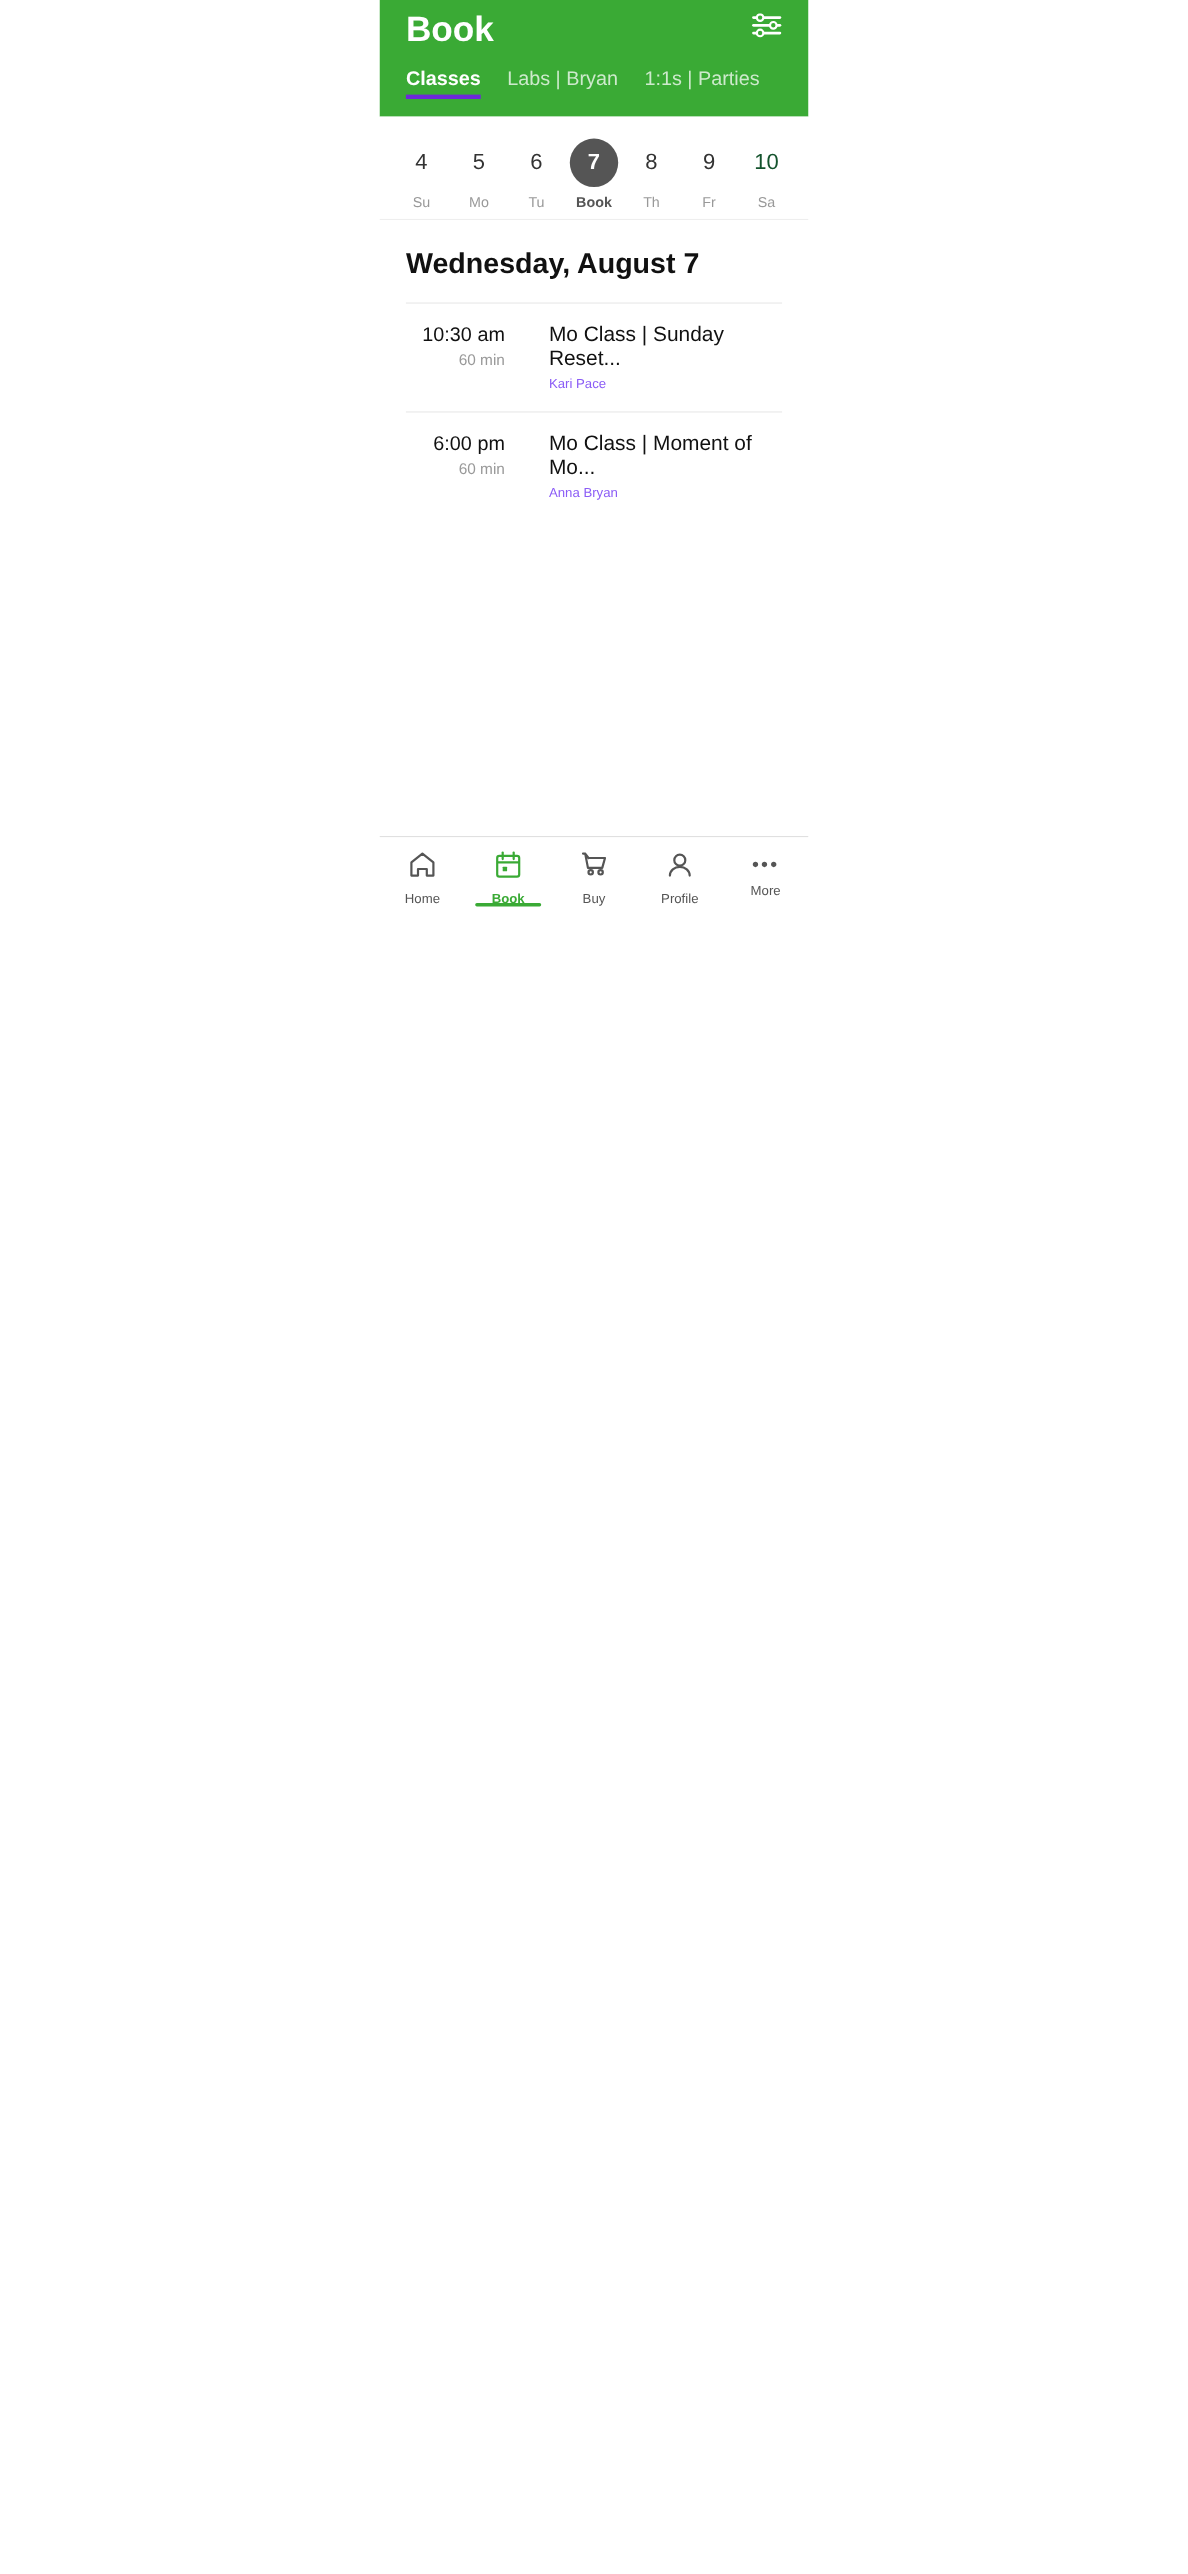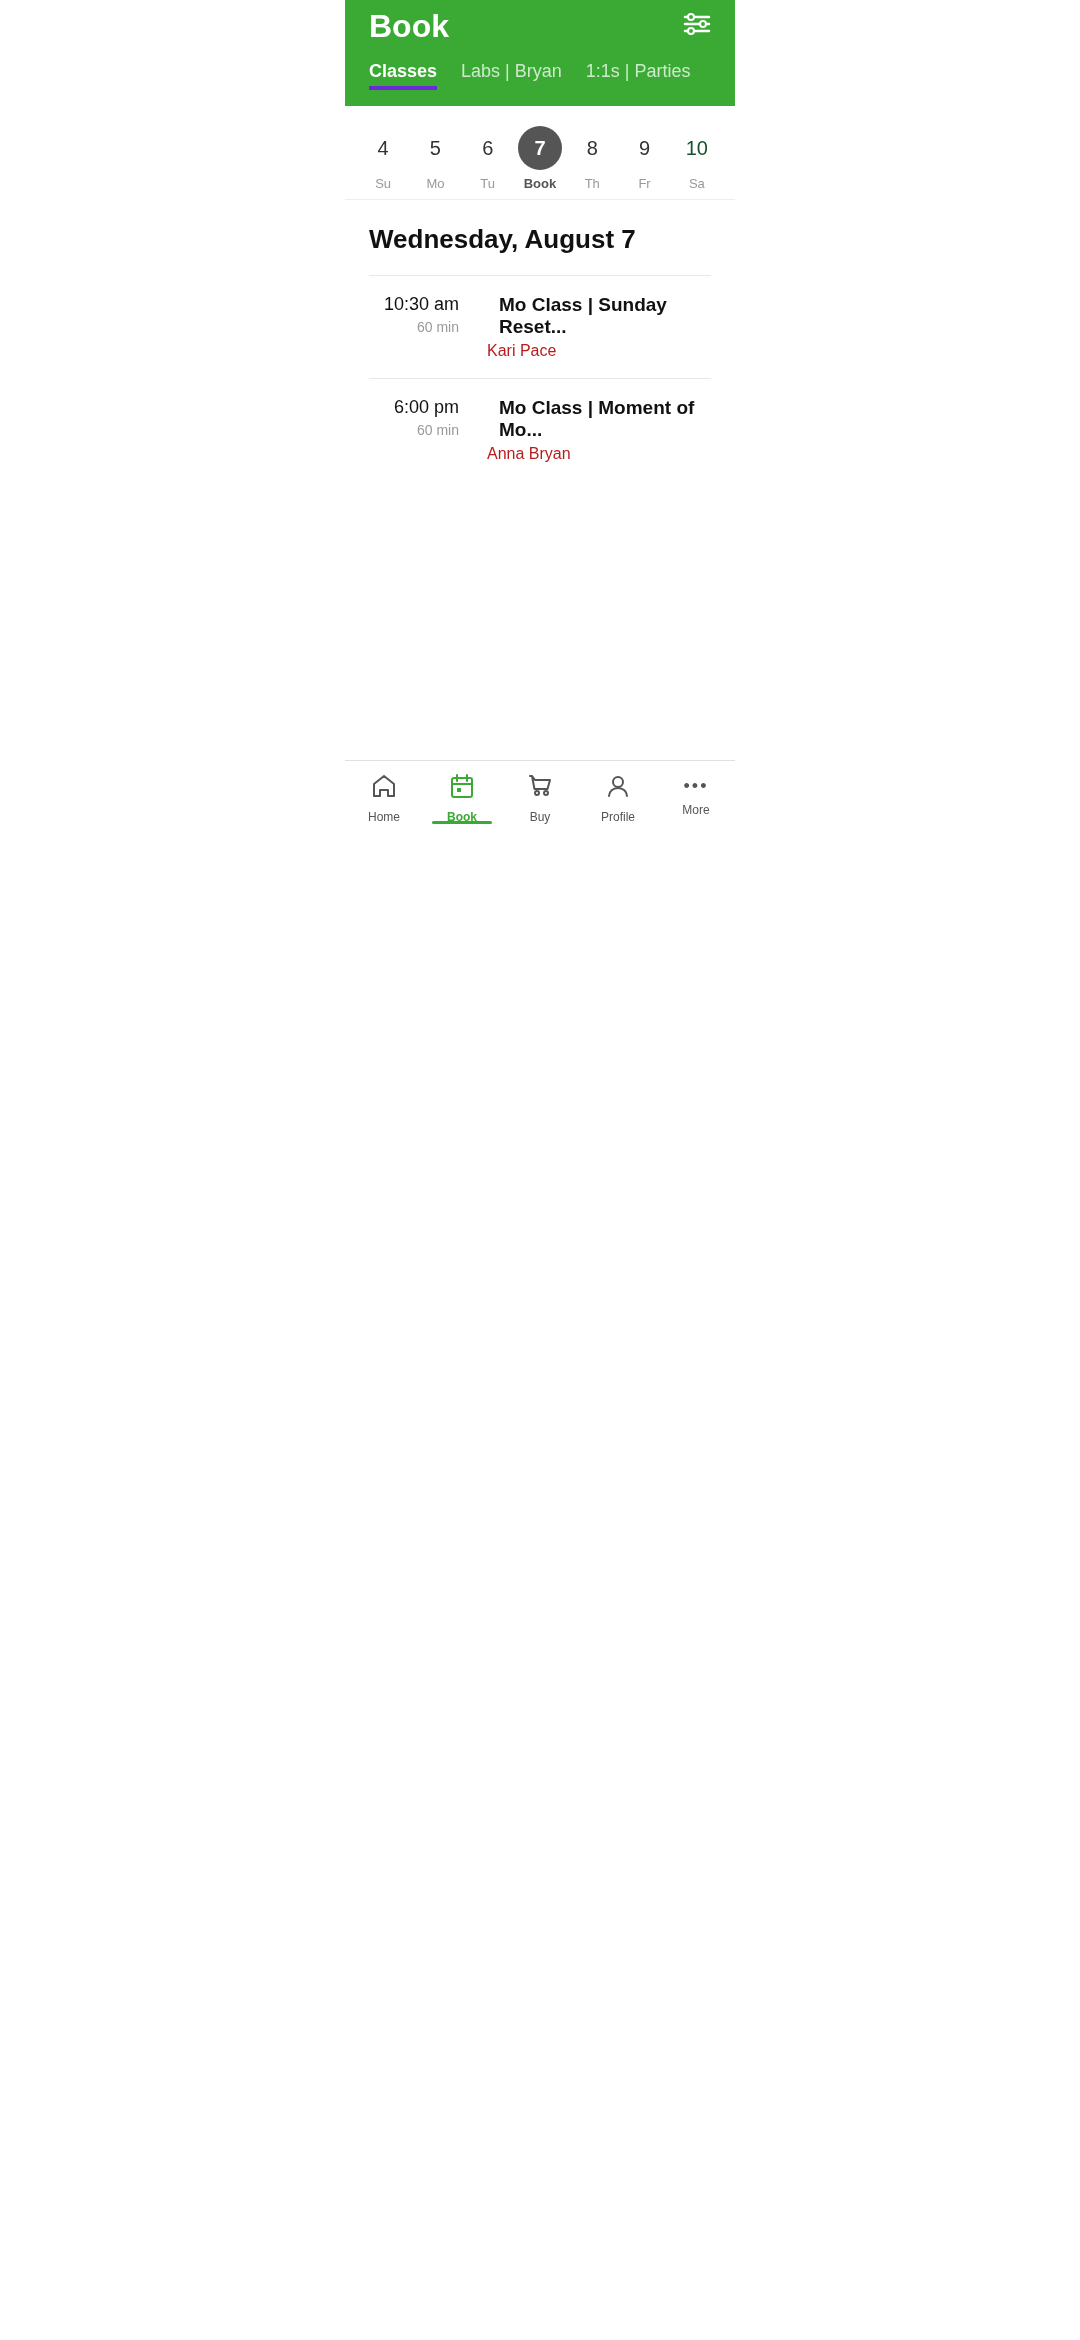"10:30 am" .class-item { gap: 28px -> 40px }
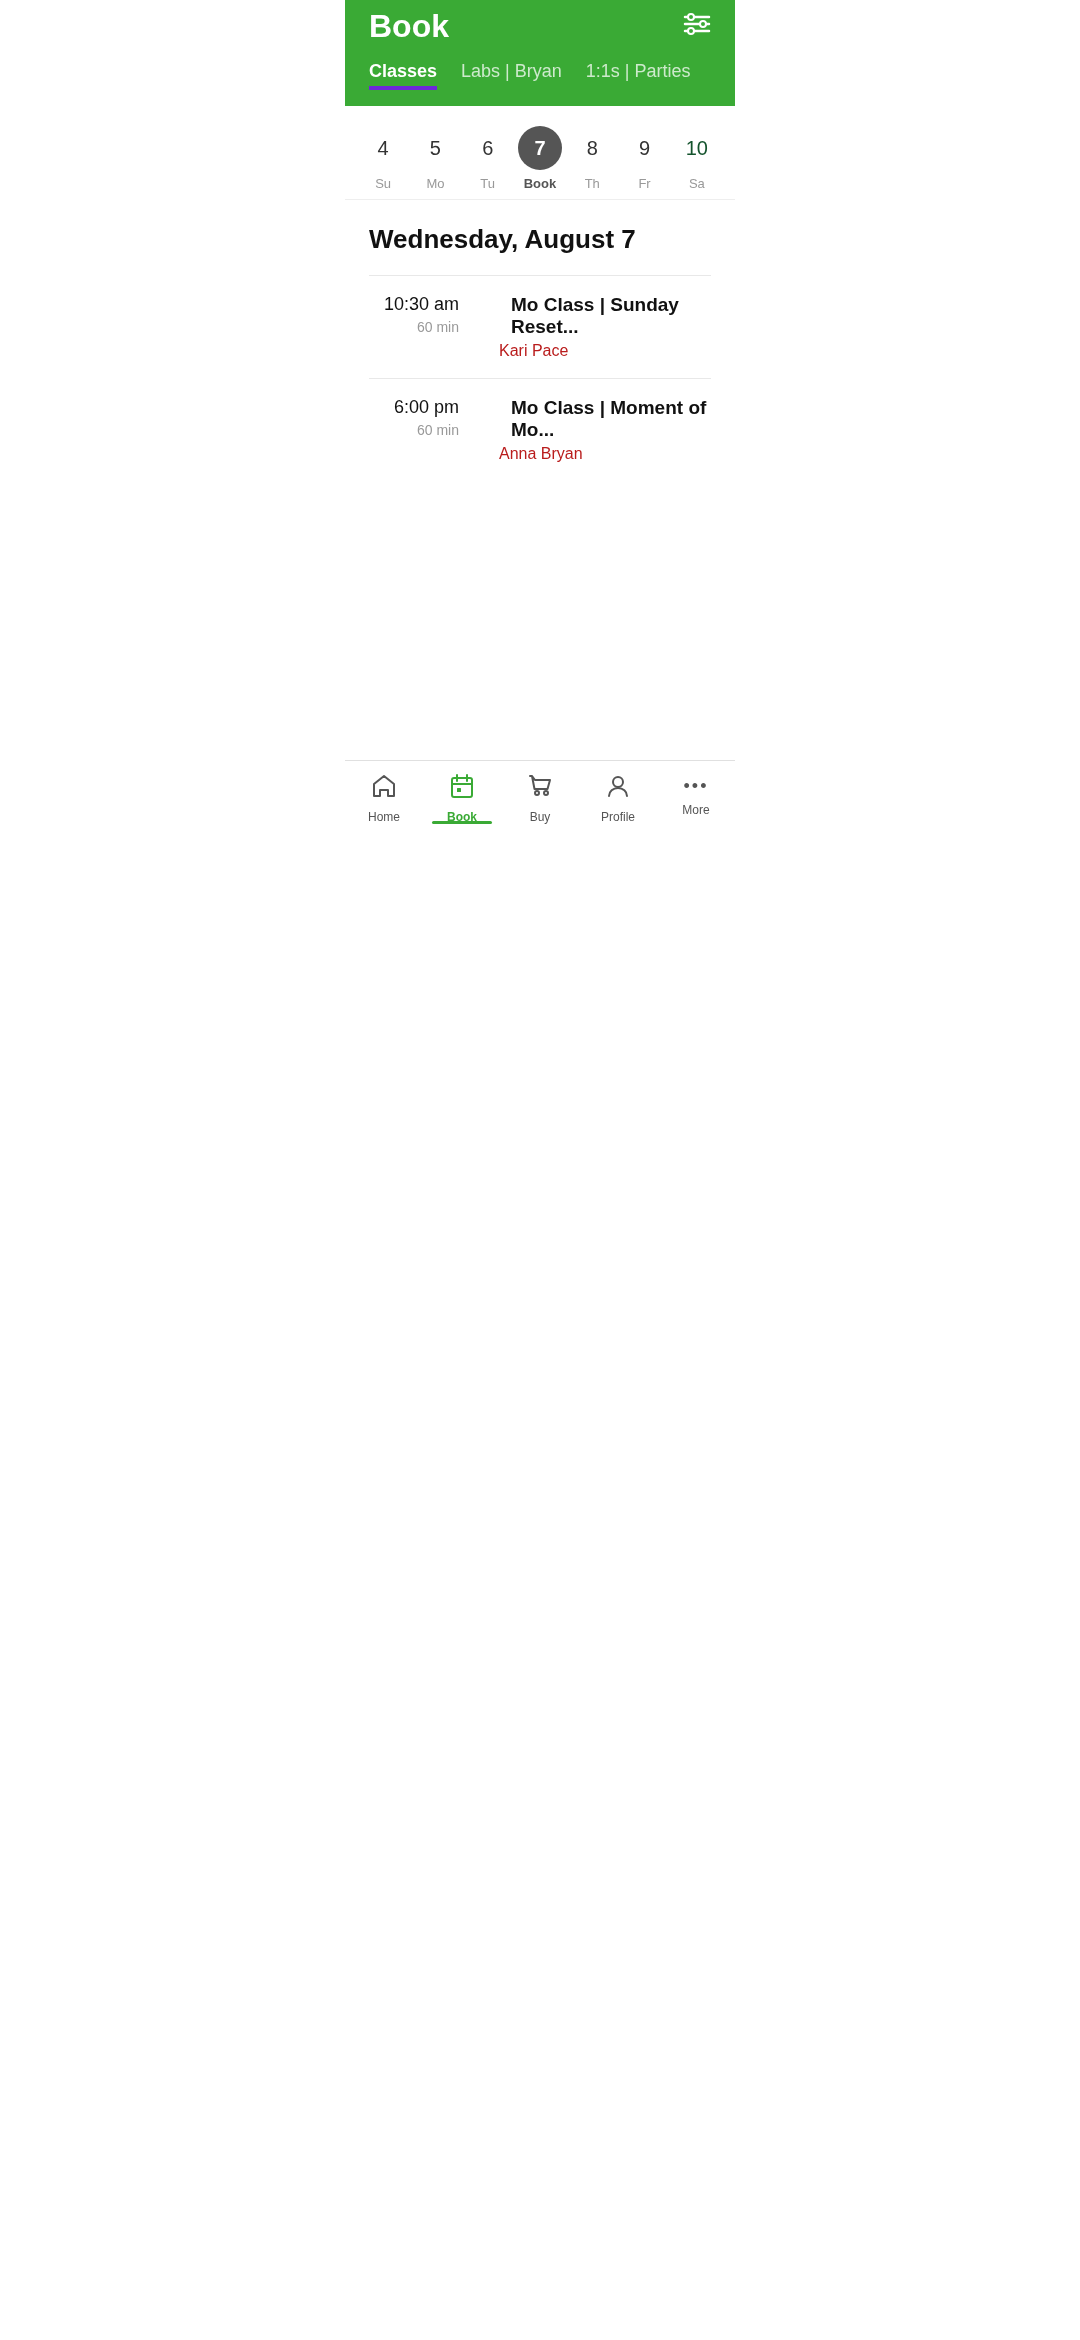"Mo Class | Sunday Reset..." .class-name { font-weight: 700 -> 400; margin-left: 12px -> none }
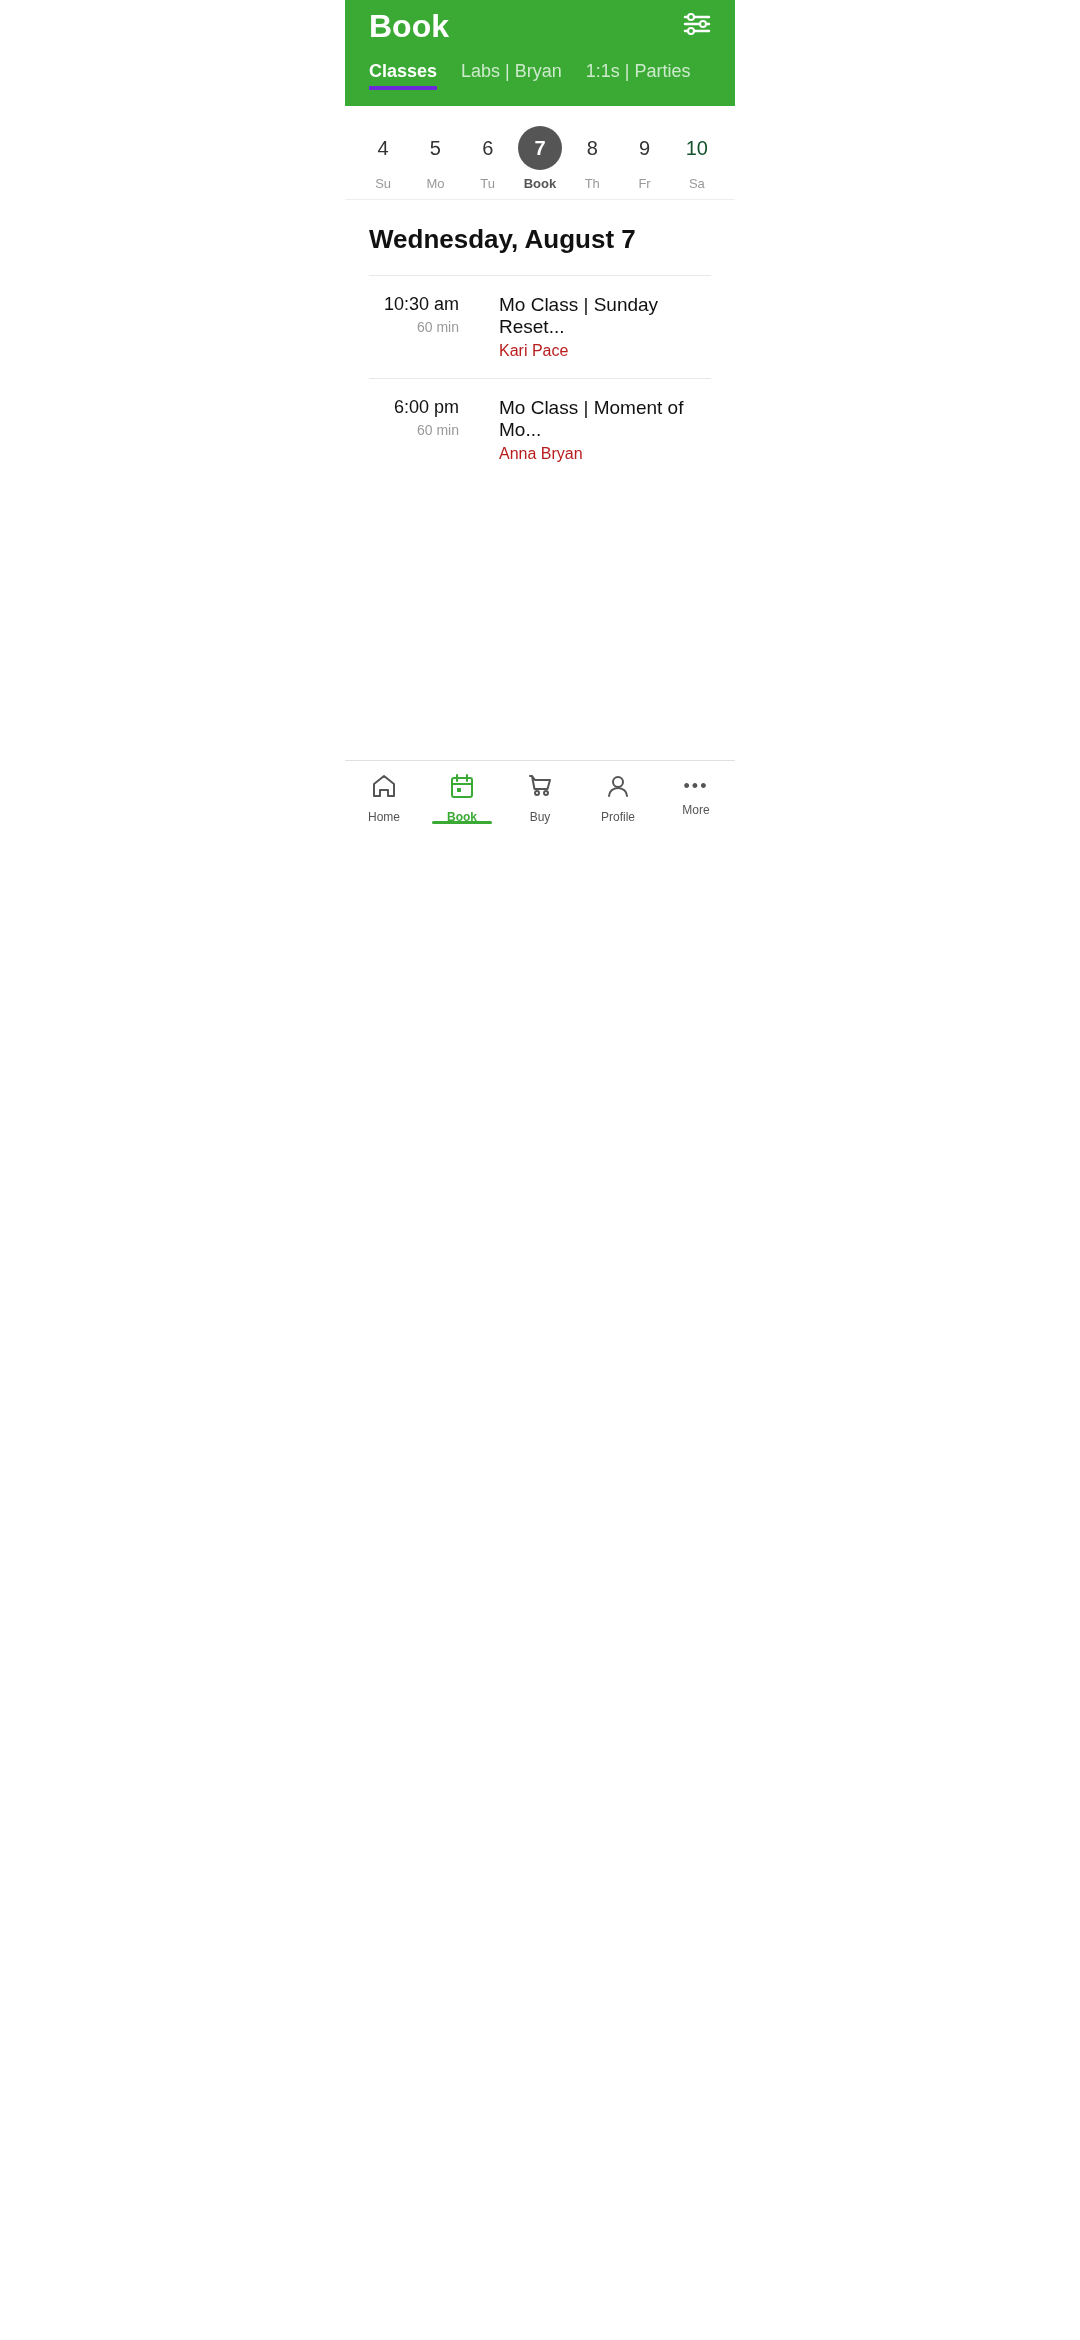"Kari Pace" .class-instructor { color: #b91c1c -> #8b5cf6; font-size: 16px -> 12px }
